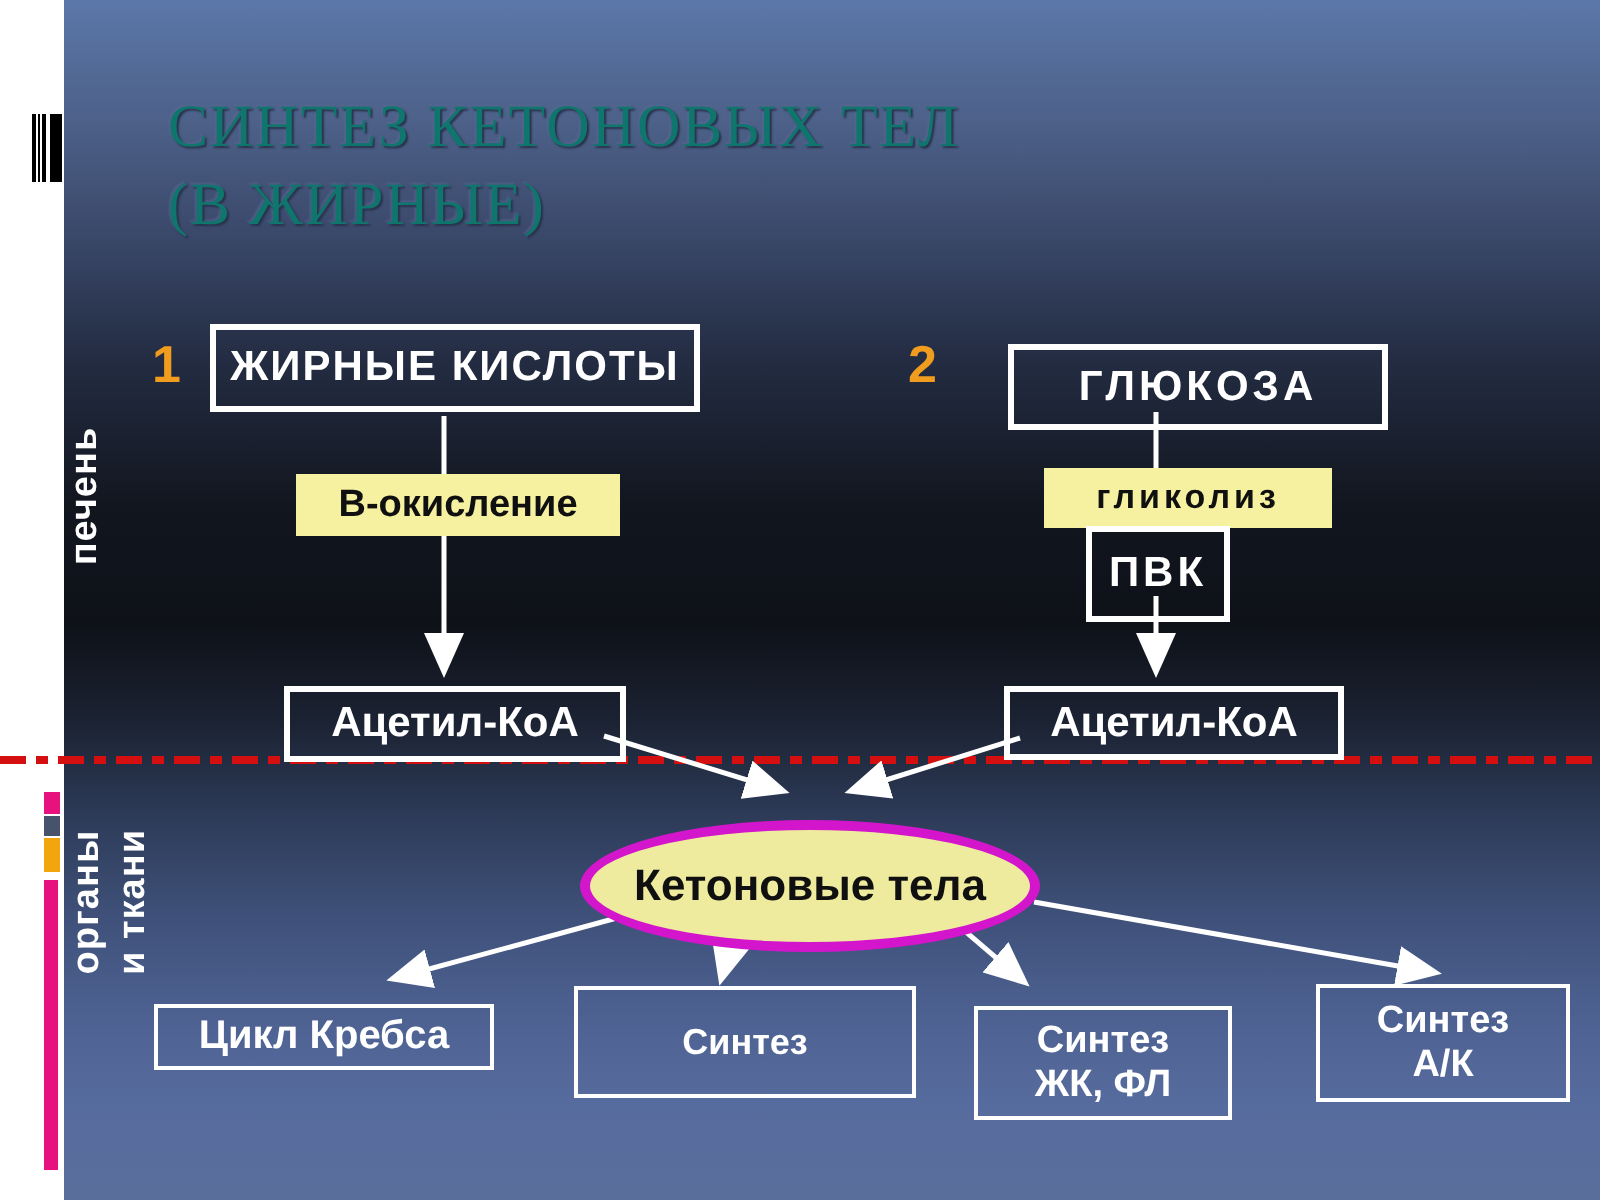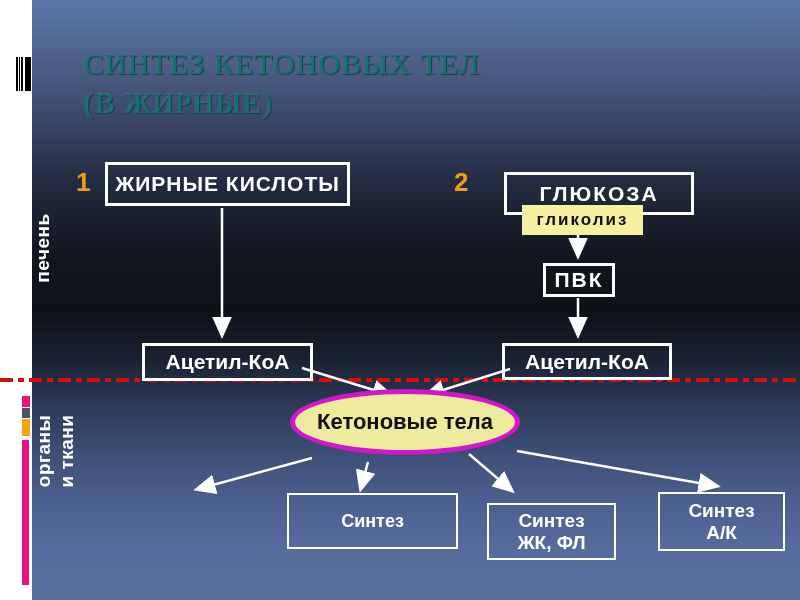"В-окисление" div.ybox { html: none -> <div>В-окисление</div> }
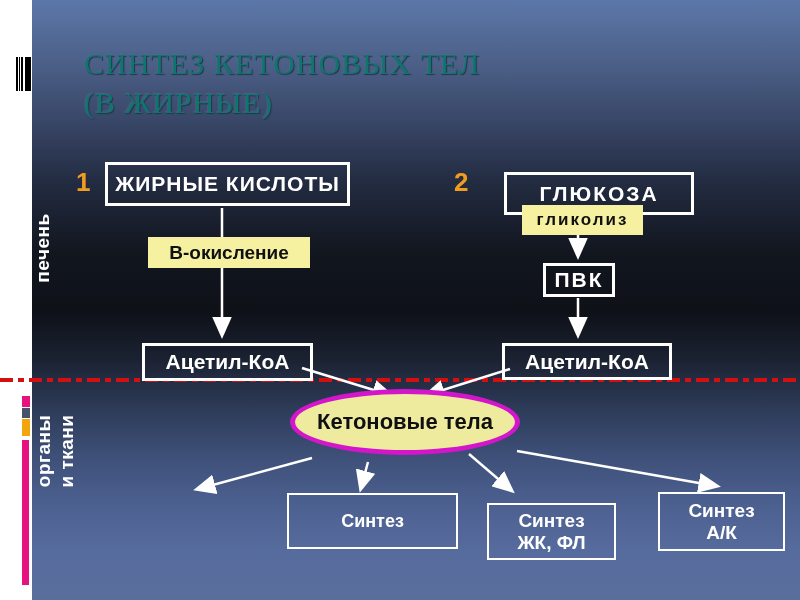"гликолиз" .box-glycolysis { top: 205px -> 234px; width: 121px -> 144px }
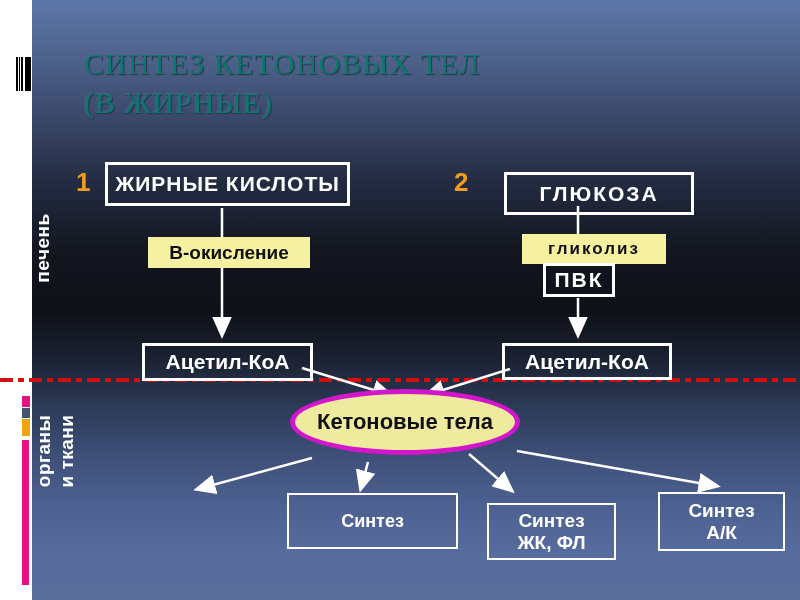"ПВК" .box-pvk { height: 34px -> 48px }
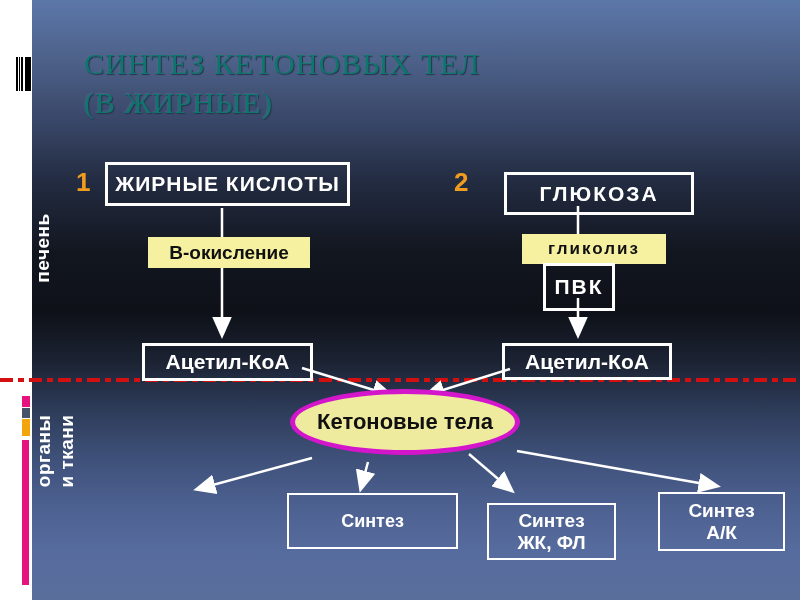"Кетоновые тела" .ellipse { top: 389px -> 410px }
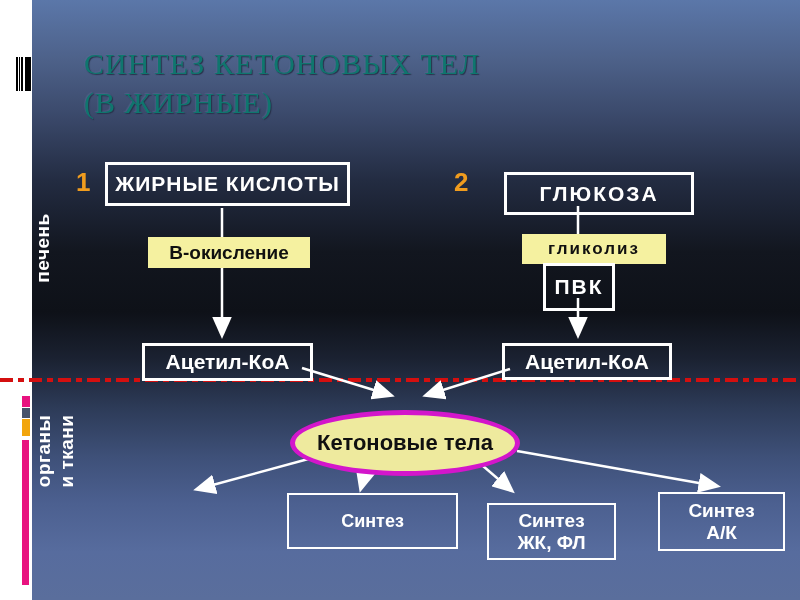"Цикл Кребса" div.wbox { html: none -> <div>Цикл Кребса</div> }
